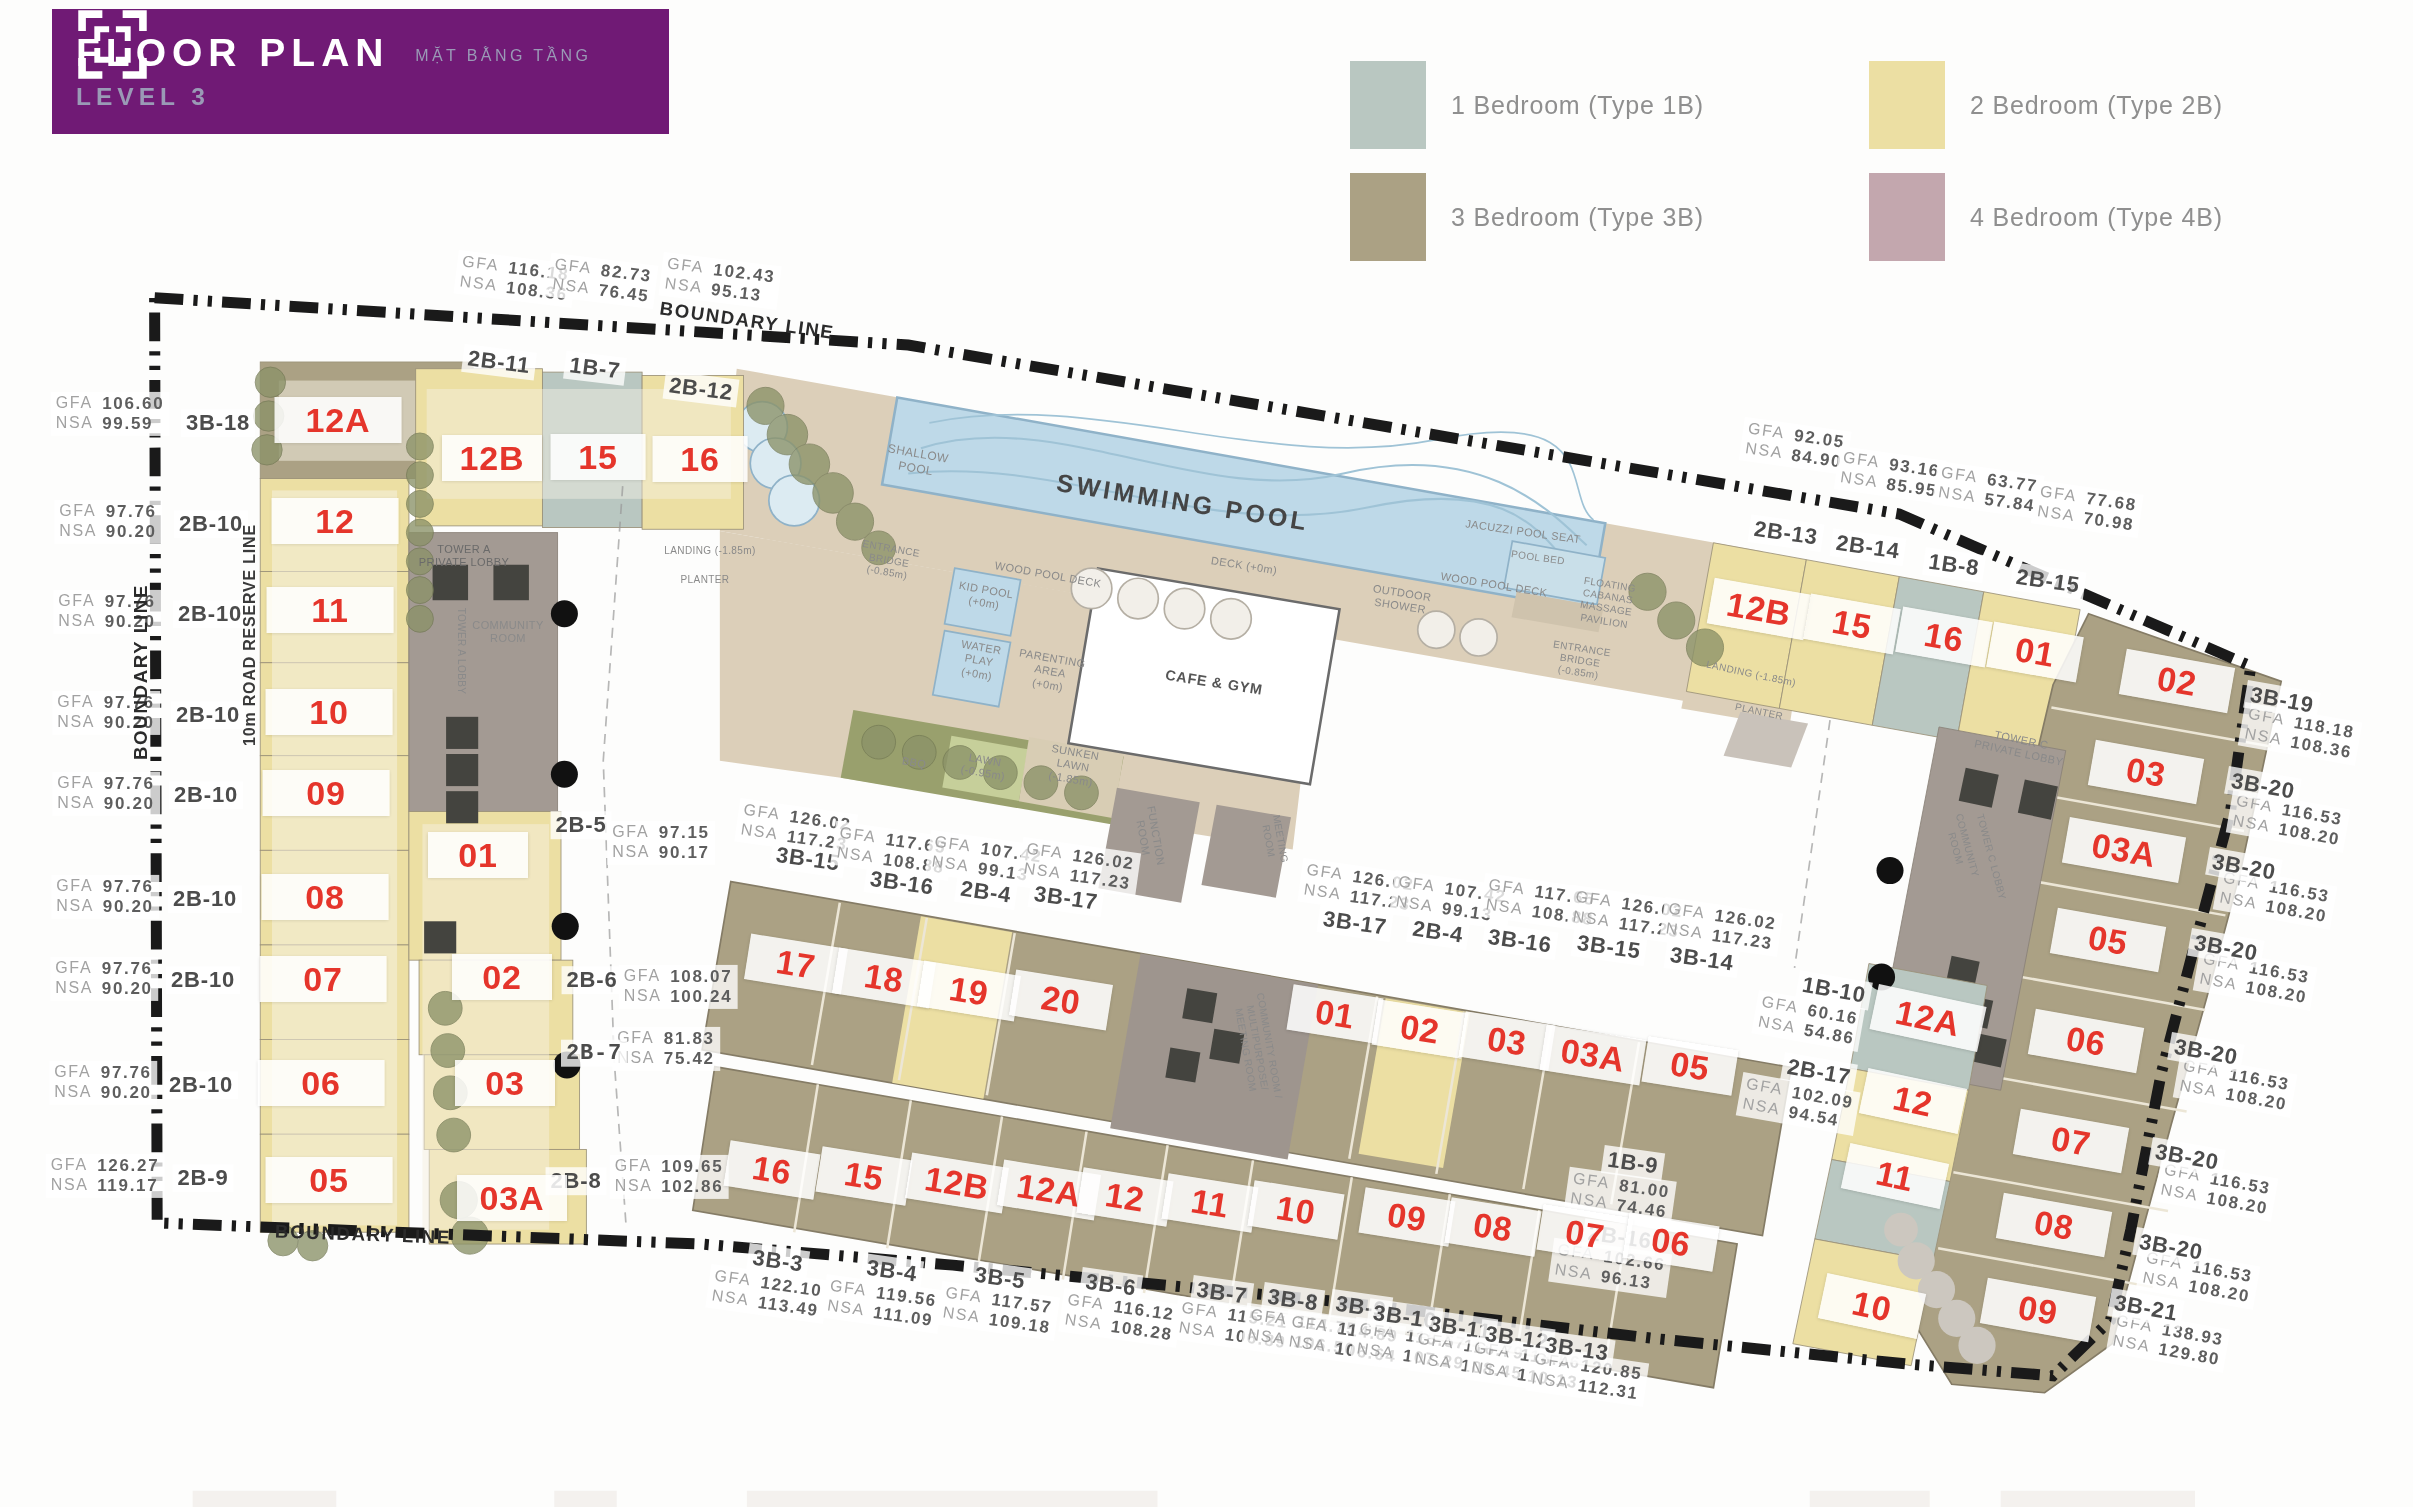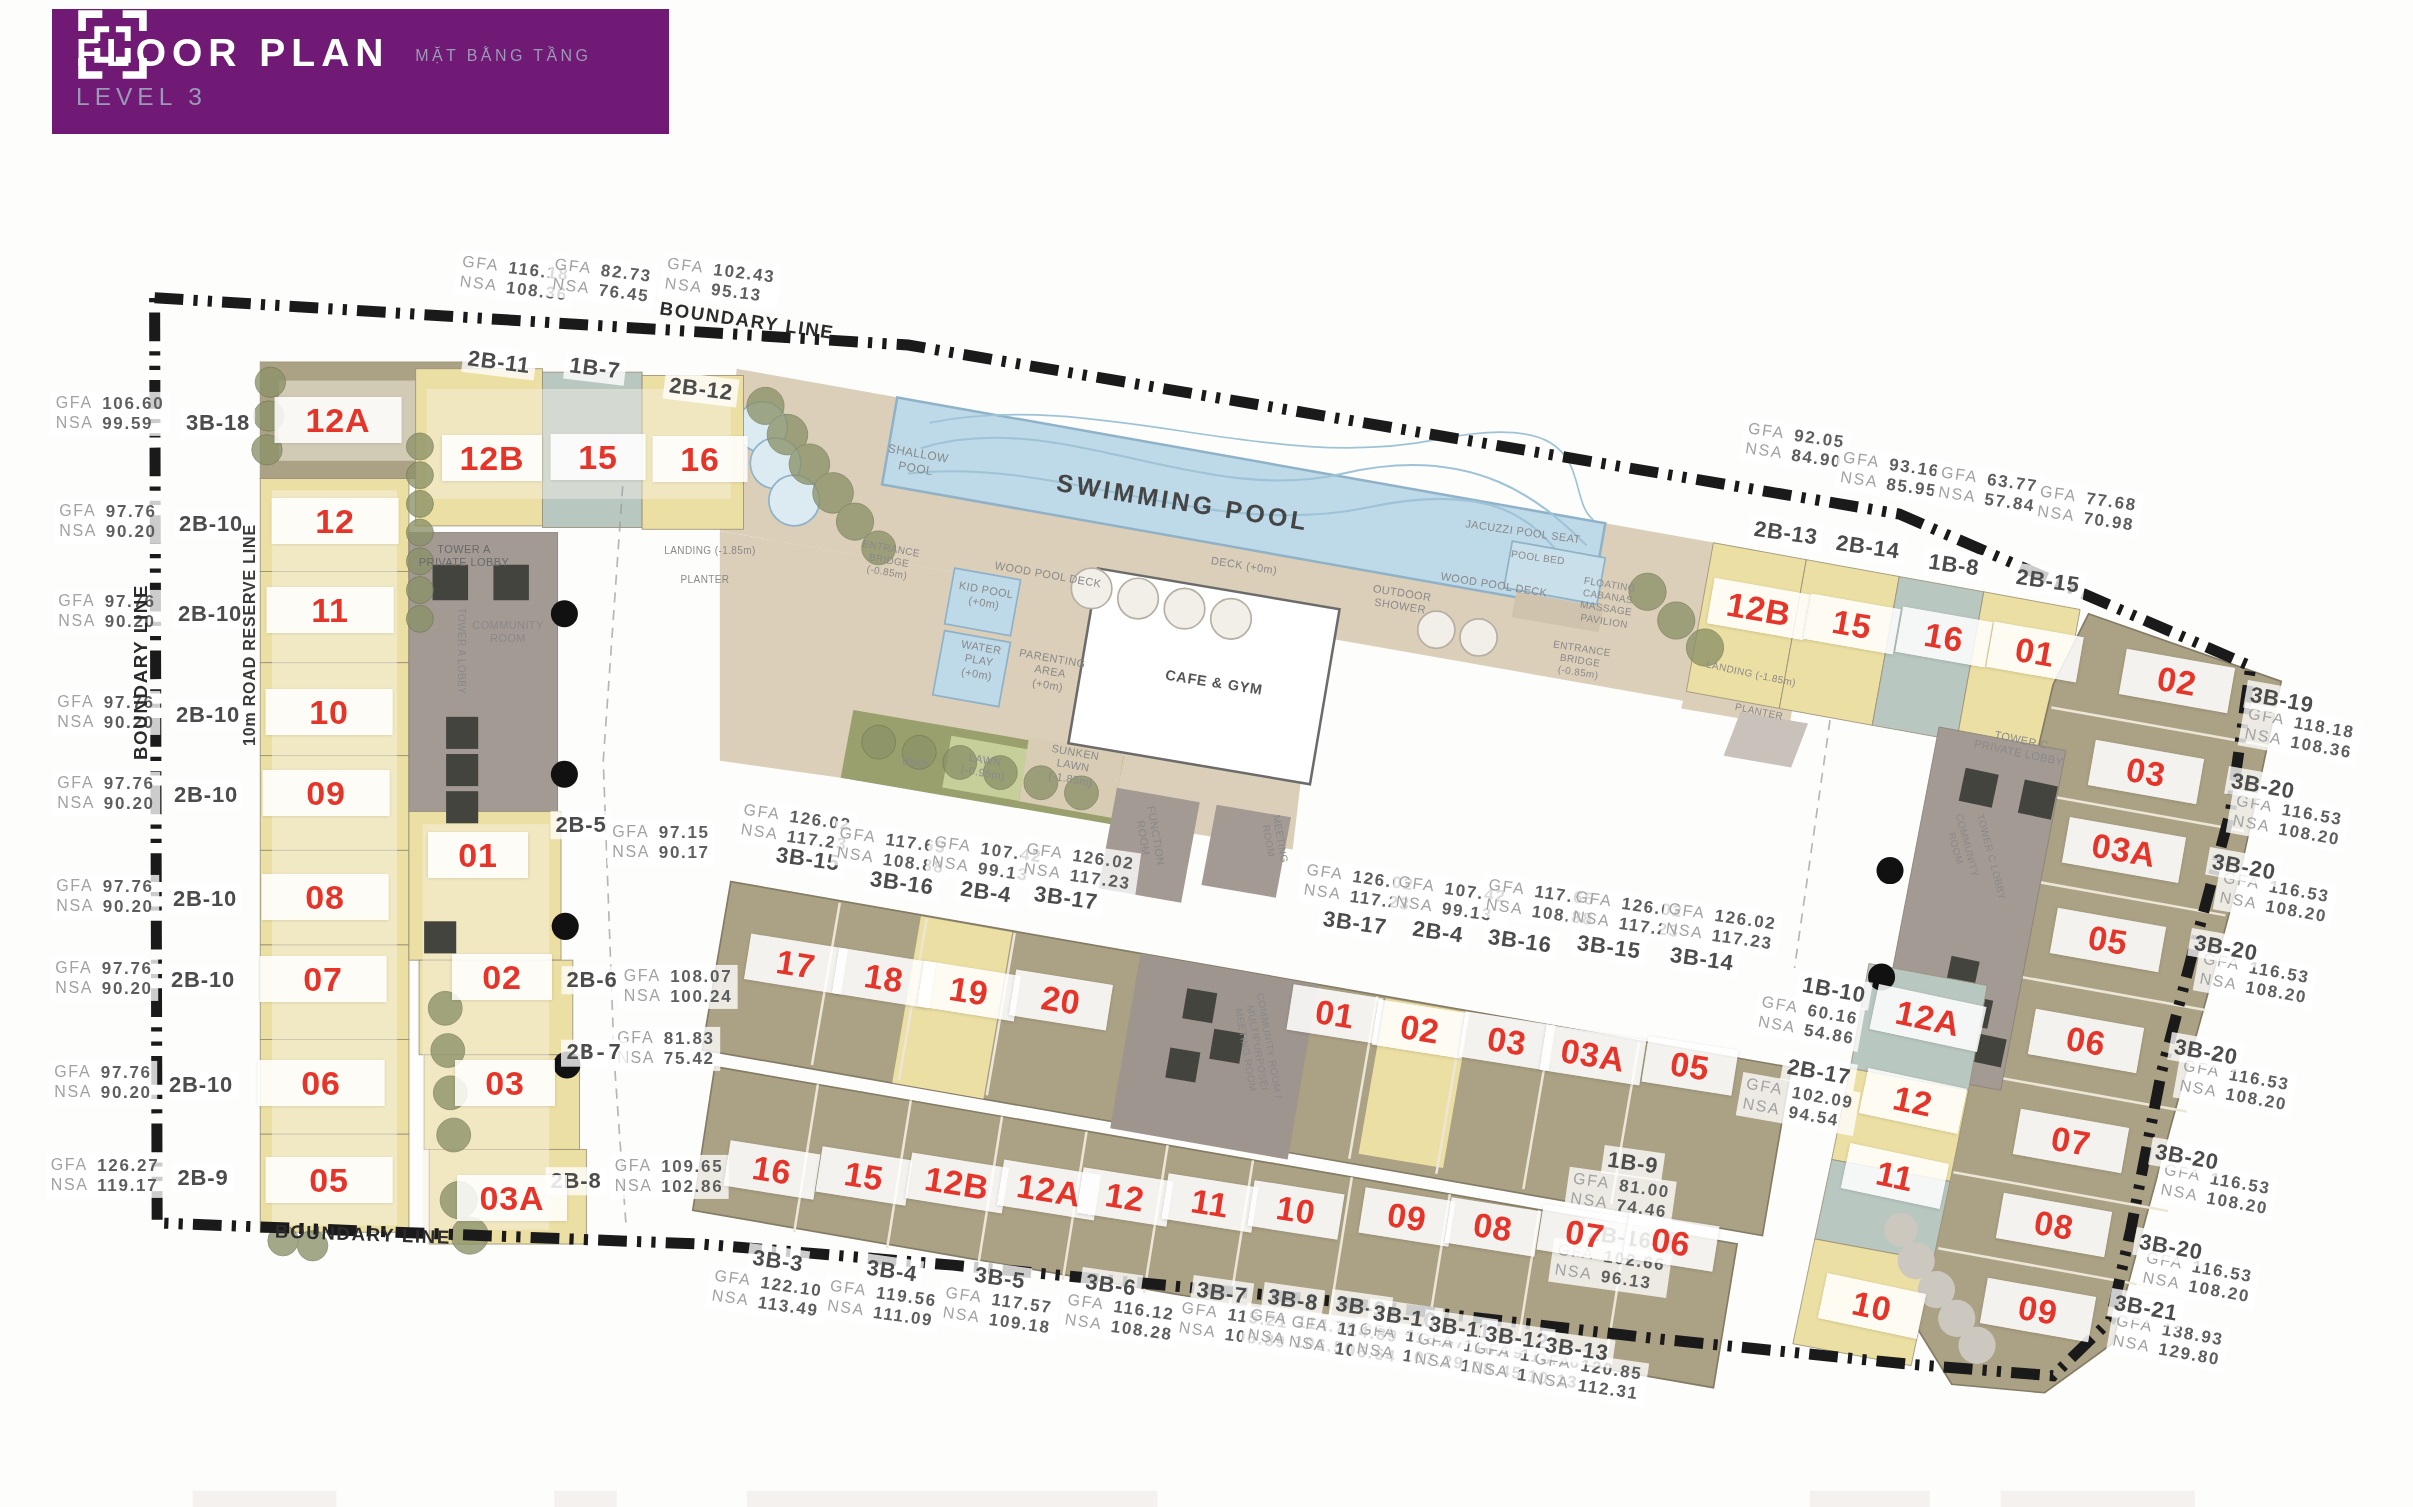"LEVEL 3" #level { font-weight: none -> bold }
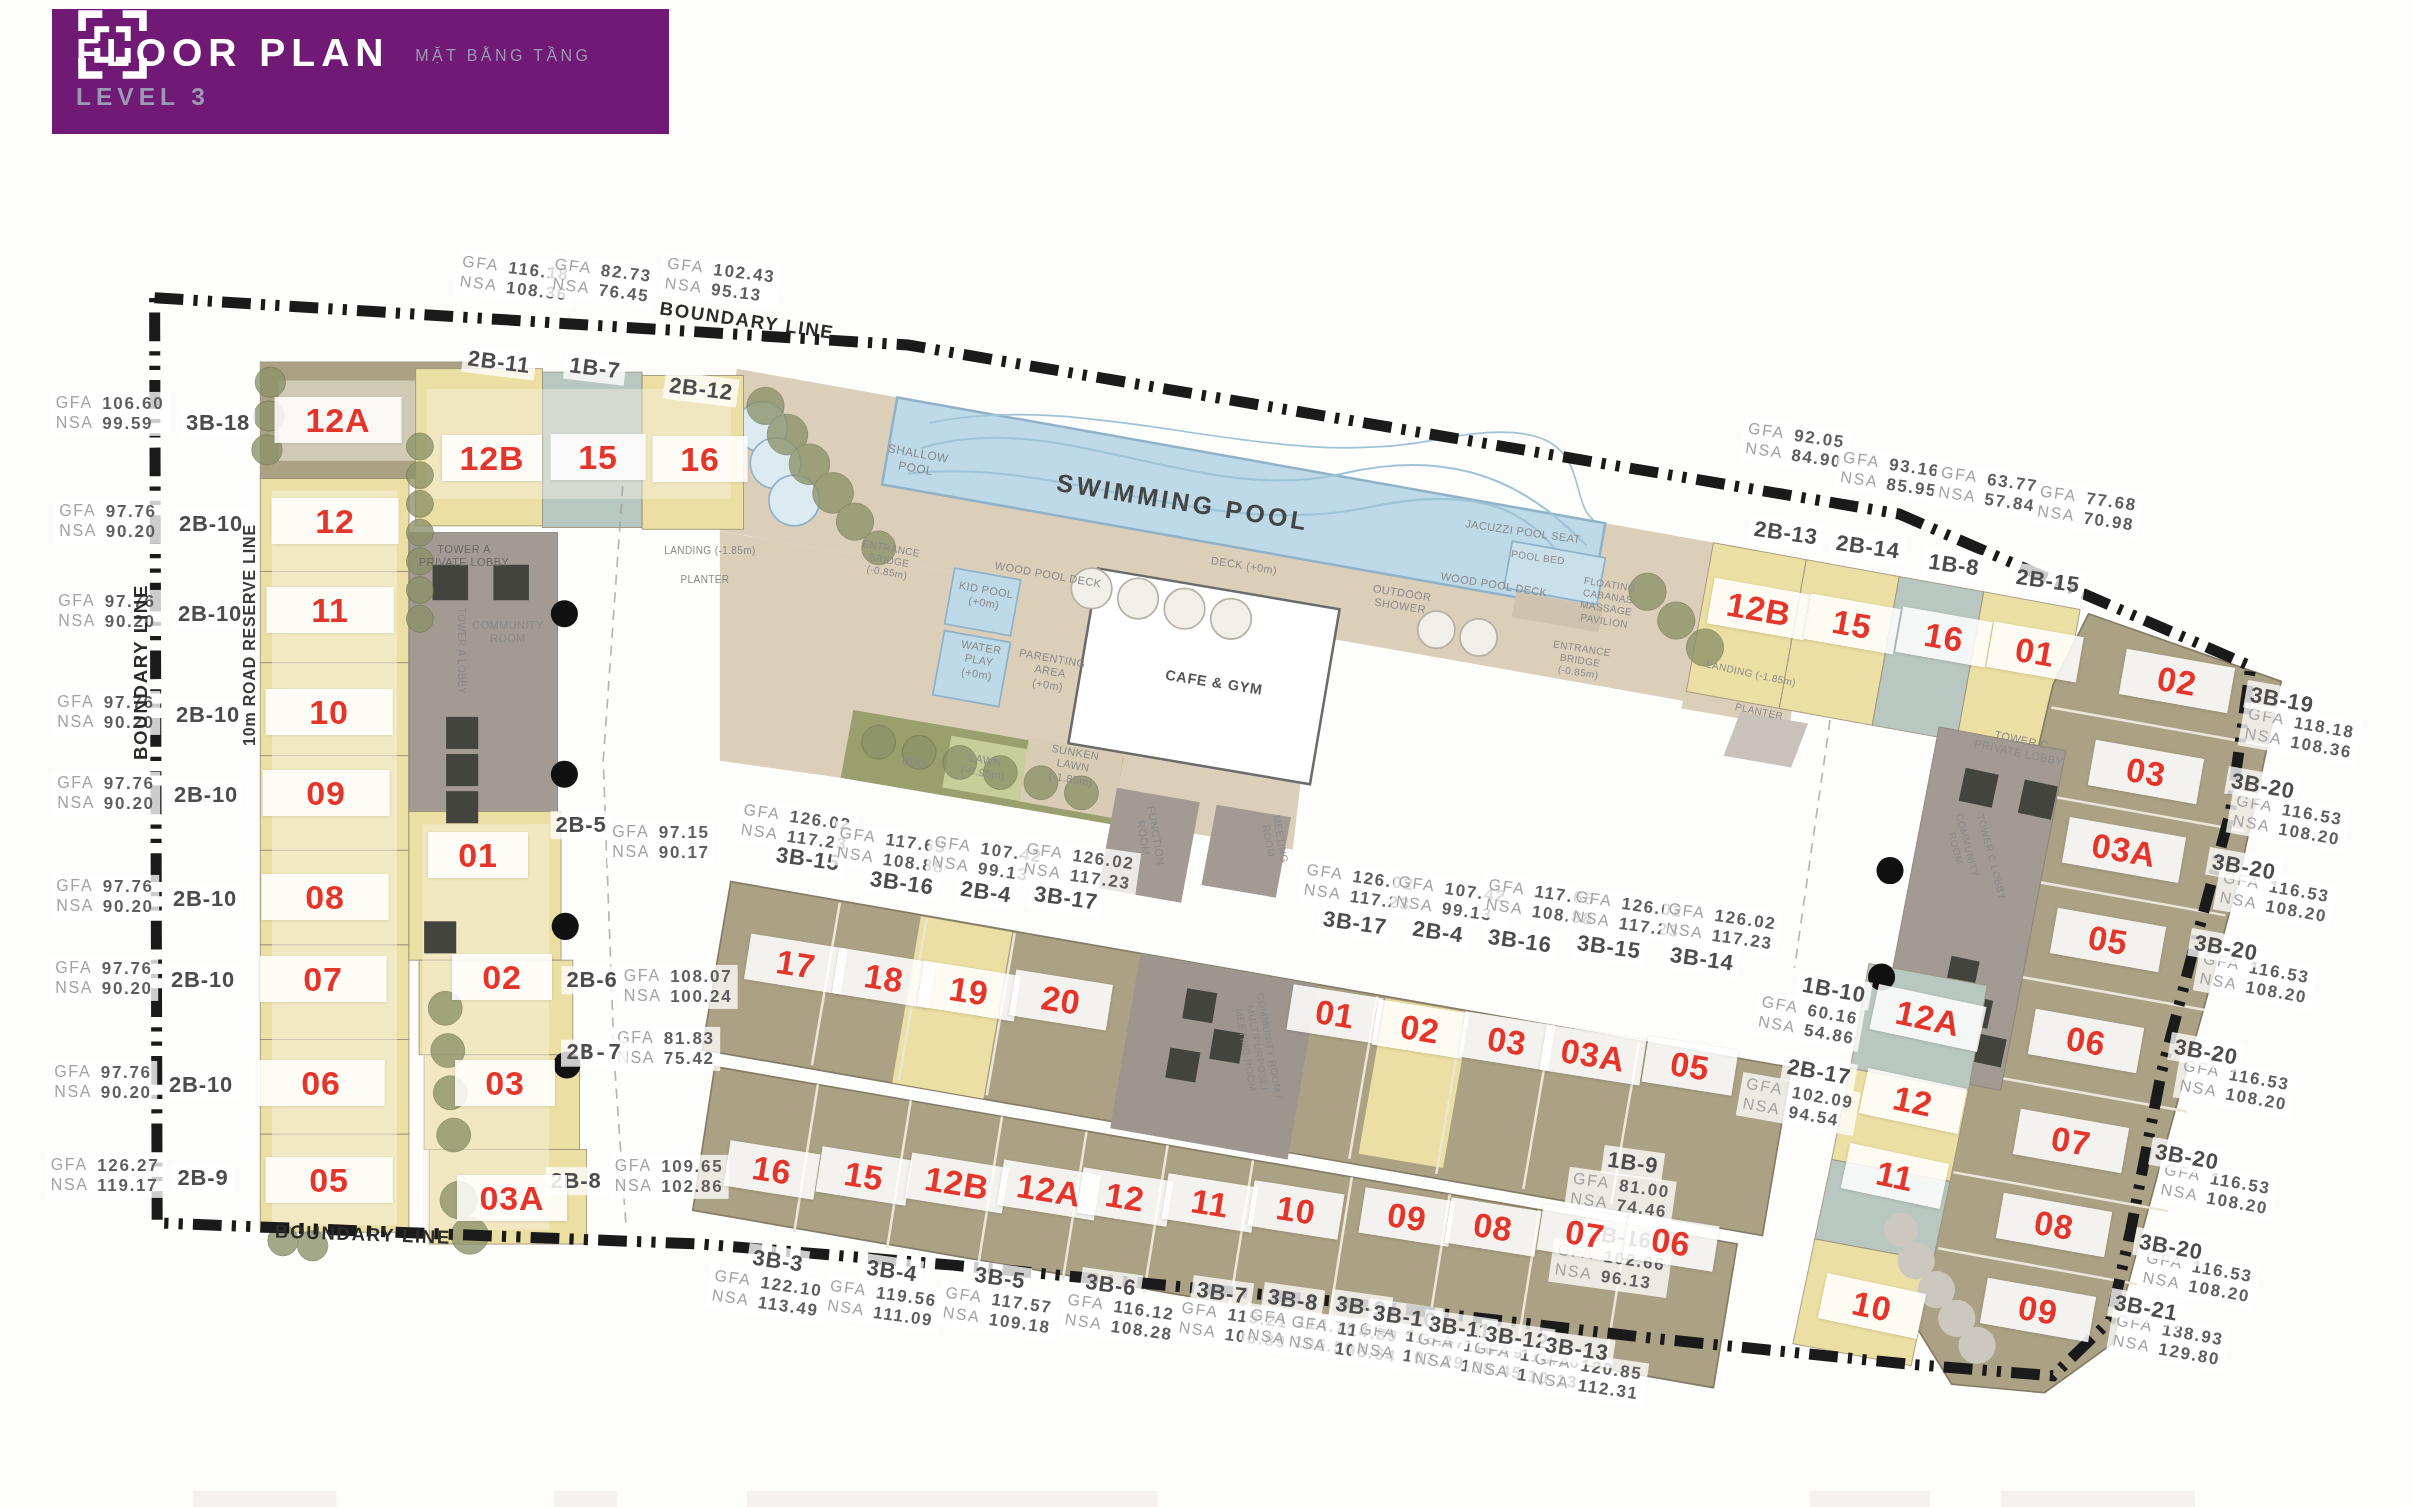"1 Bedroom (Type 1B)" div { html: none -> <div> <div> <div></div> <div>1 Bedroom (Type 1B)</div> </div> <div> <div></div> <div>2 Bedroom (Type 2B)</div> </div> <div> <div></div> <div>3 Bedroom (Type 3B)</div> </div> <div> <div></div> <div>4 Bedroom (Type 4B)</div> </div> </div> }
